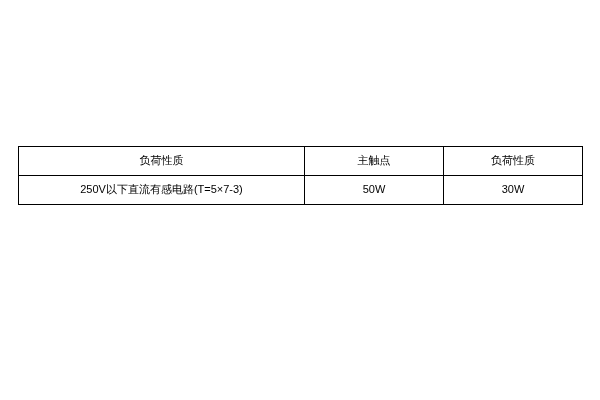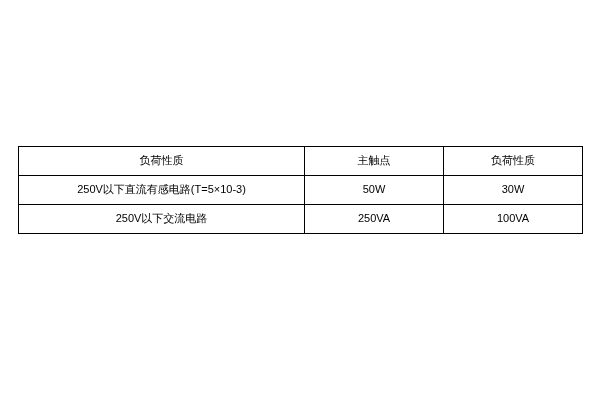"250V以下直流有感电路(T=5×10-3)" td { text: 10-3 -> 7-3 }
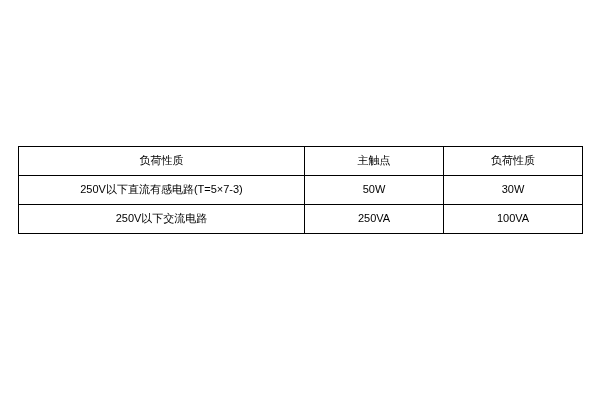"250V以下交流电路" tr { html: <tr> <td>250V以下交流电路</td> <td>250VA</td> <td>100VA</td> </tr> -> none }
